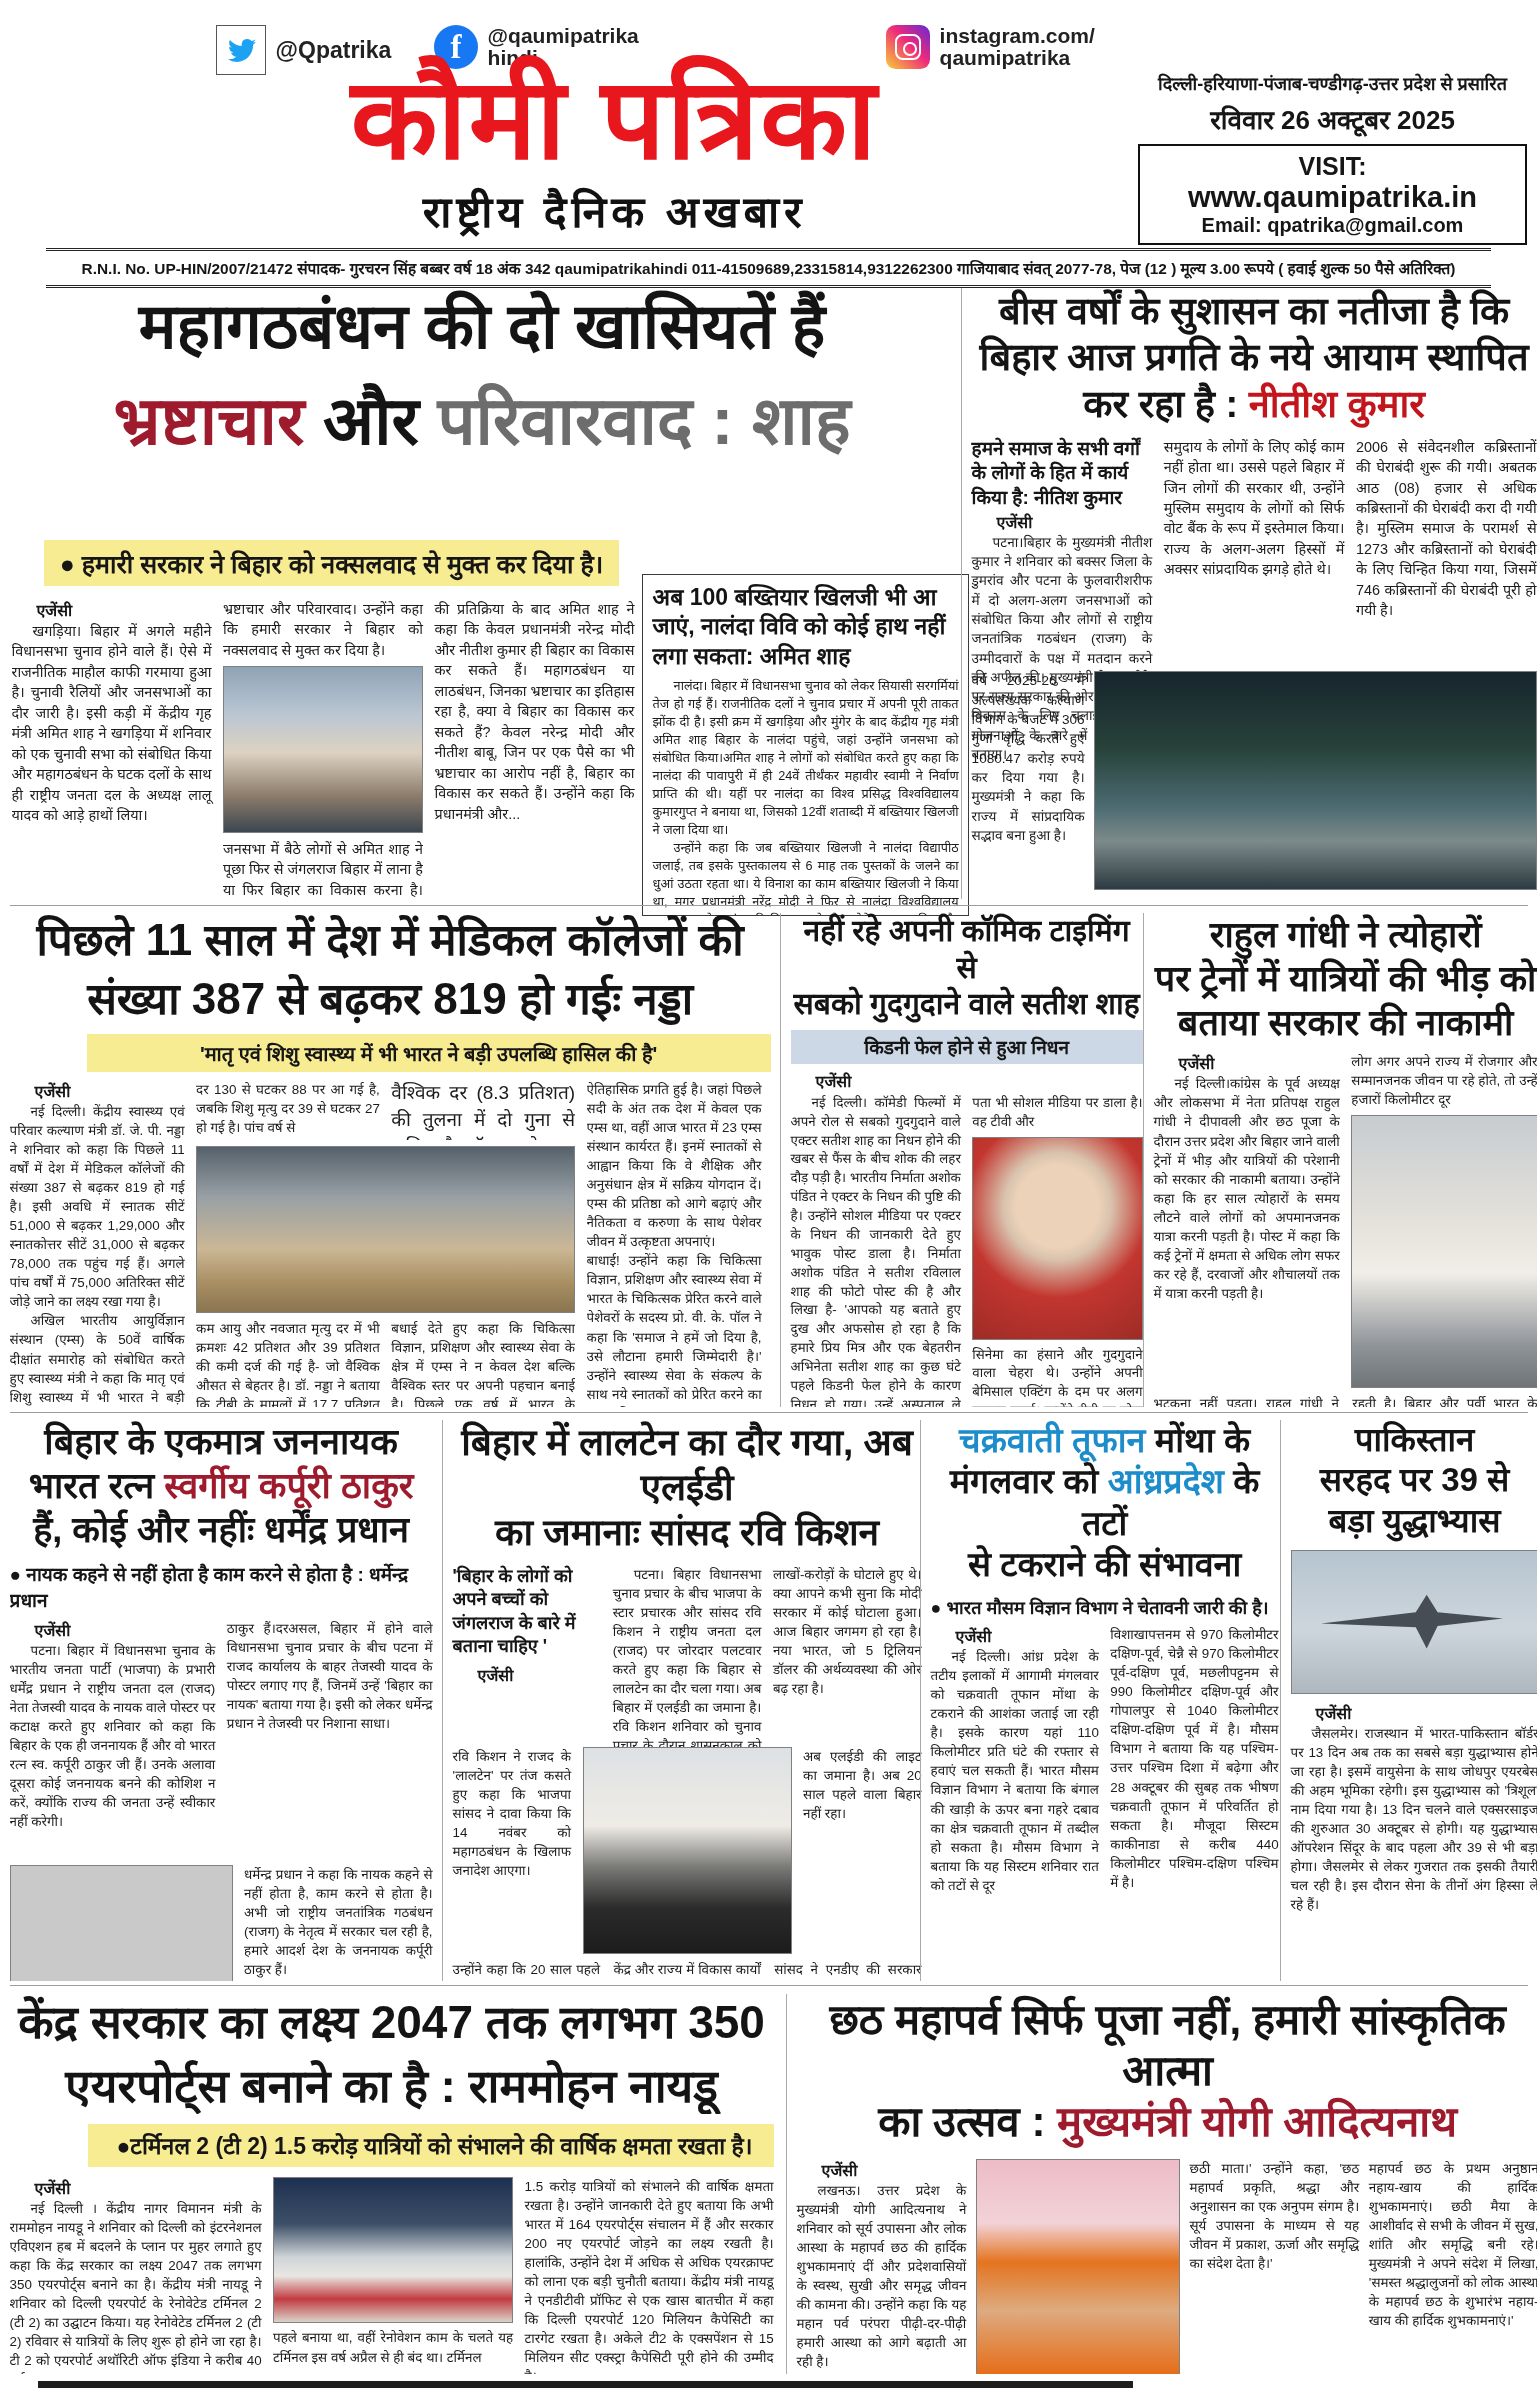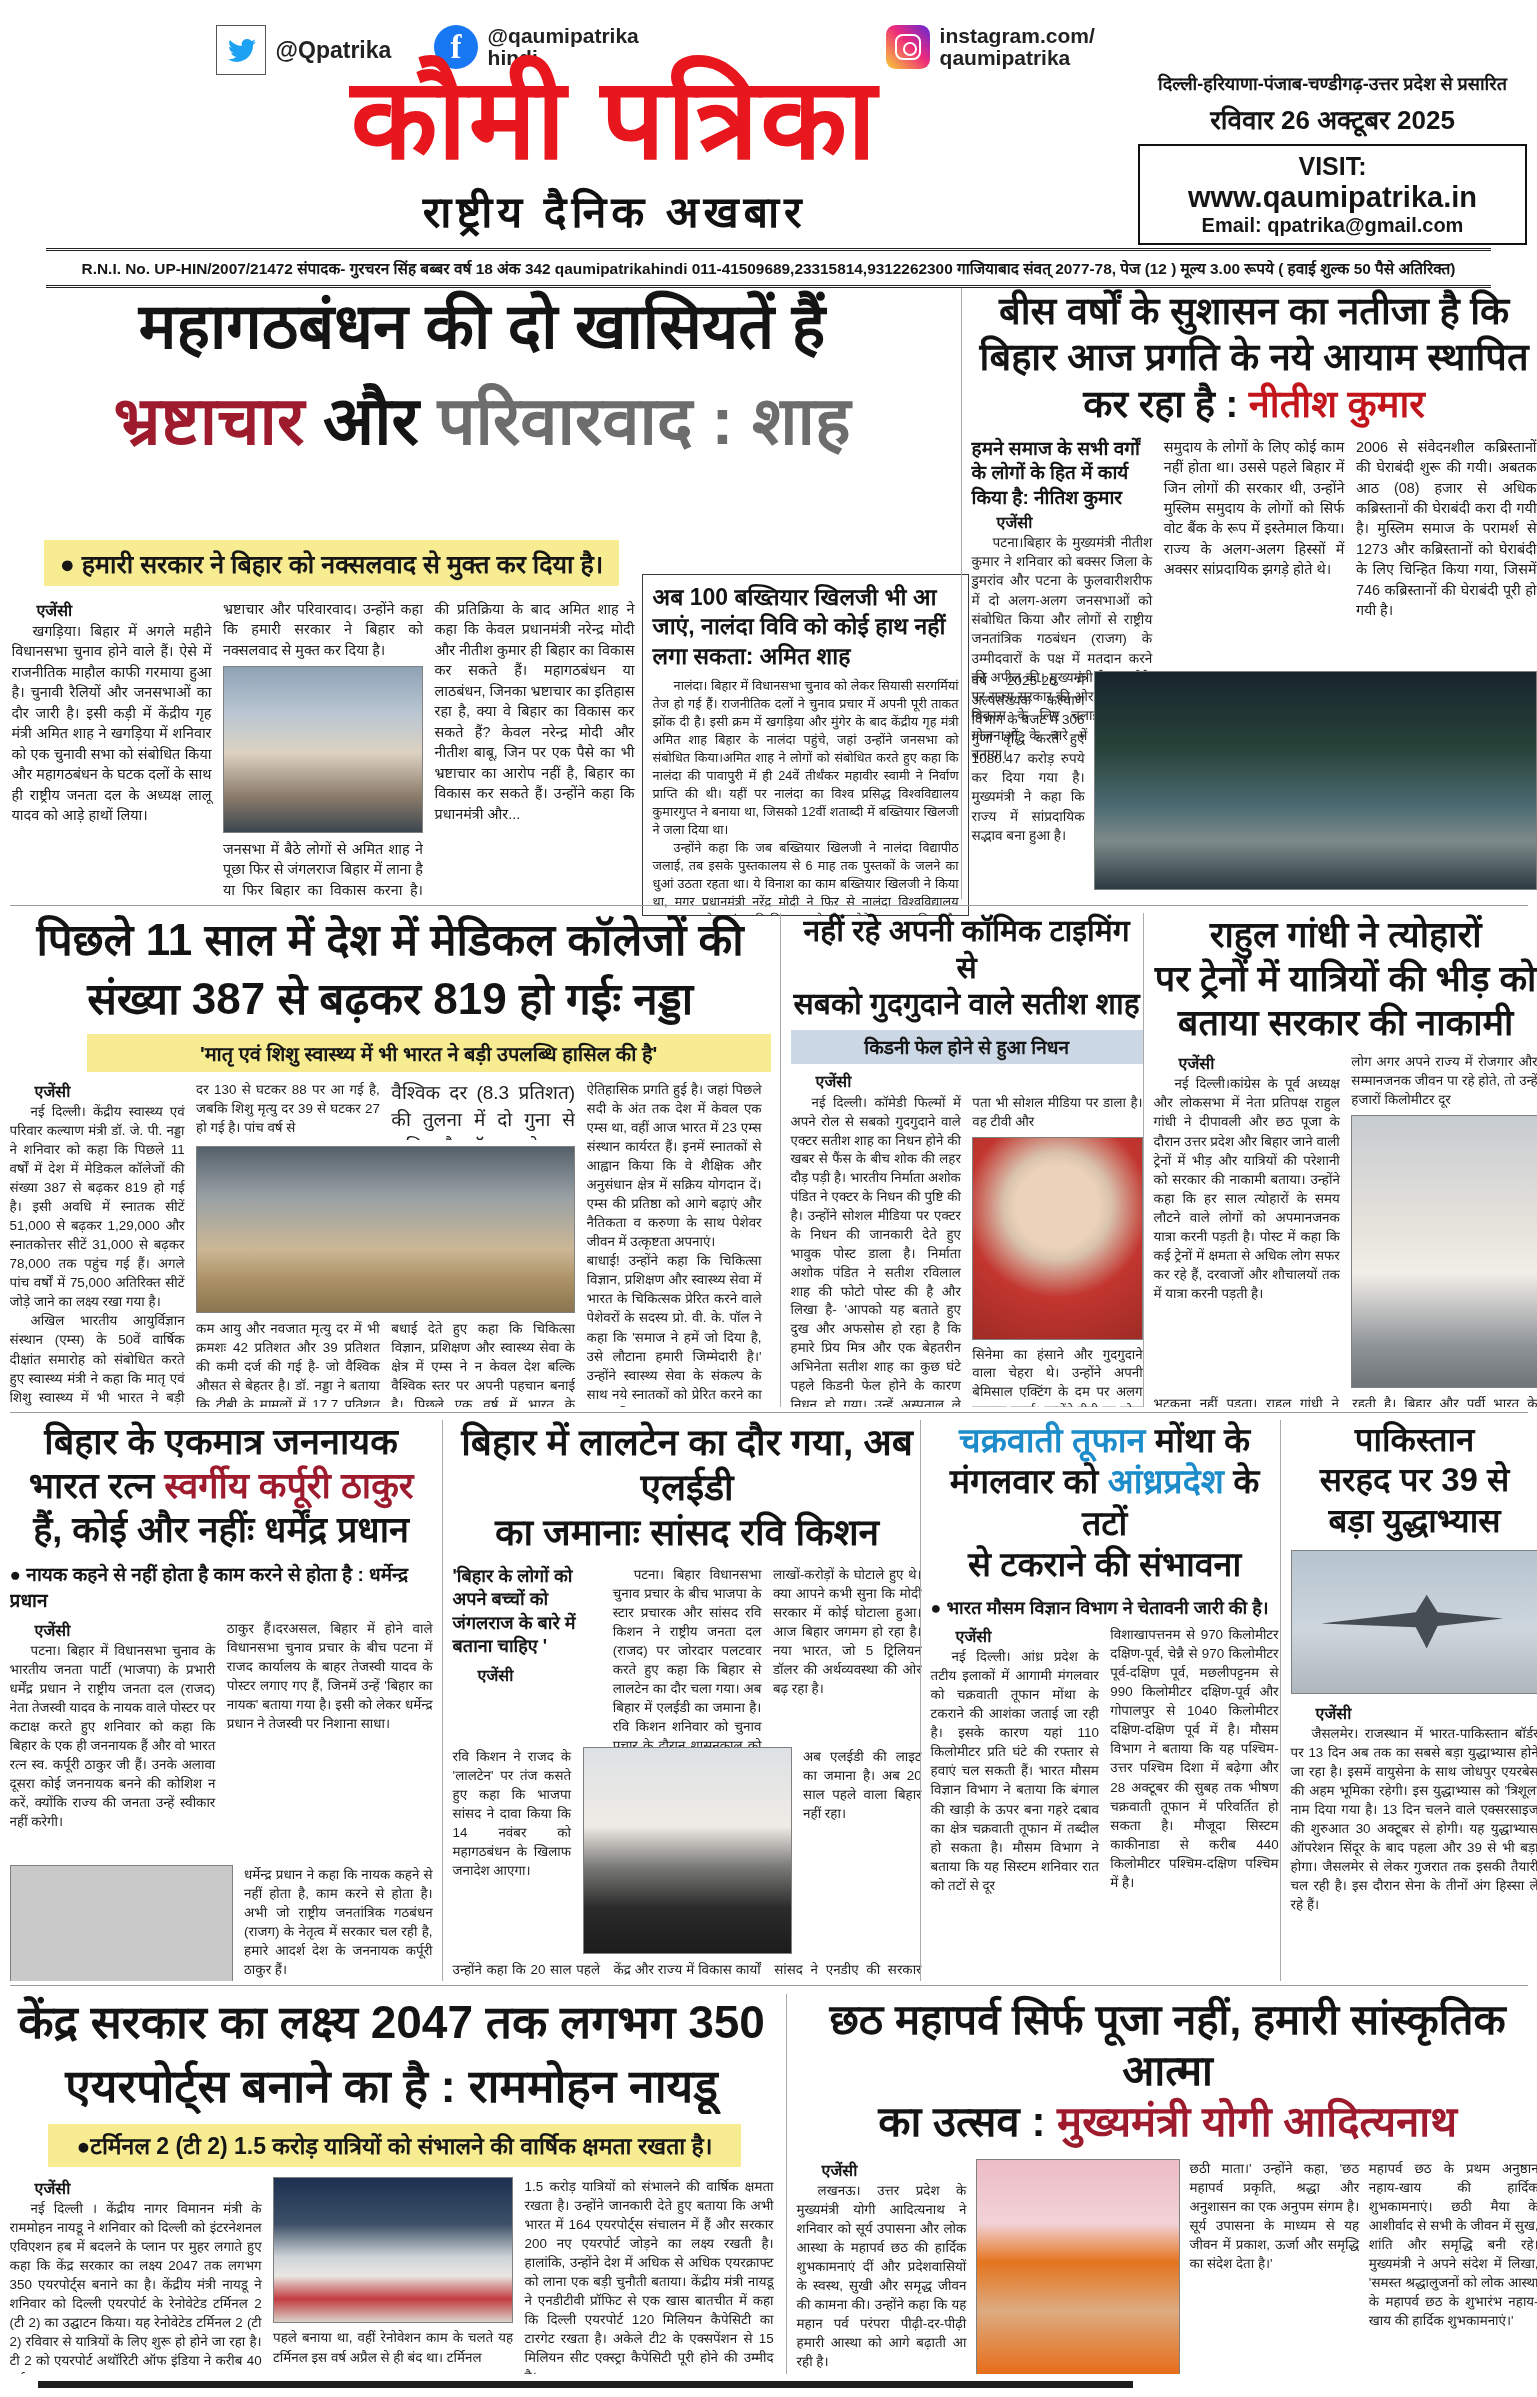"●टर्मिनल 2 (टी 2) 1.5" span.kicker { margin-left: none -> 40px }
